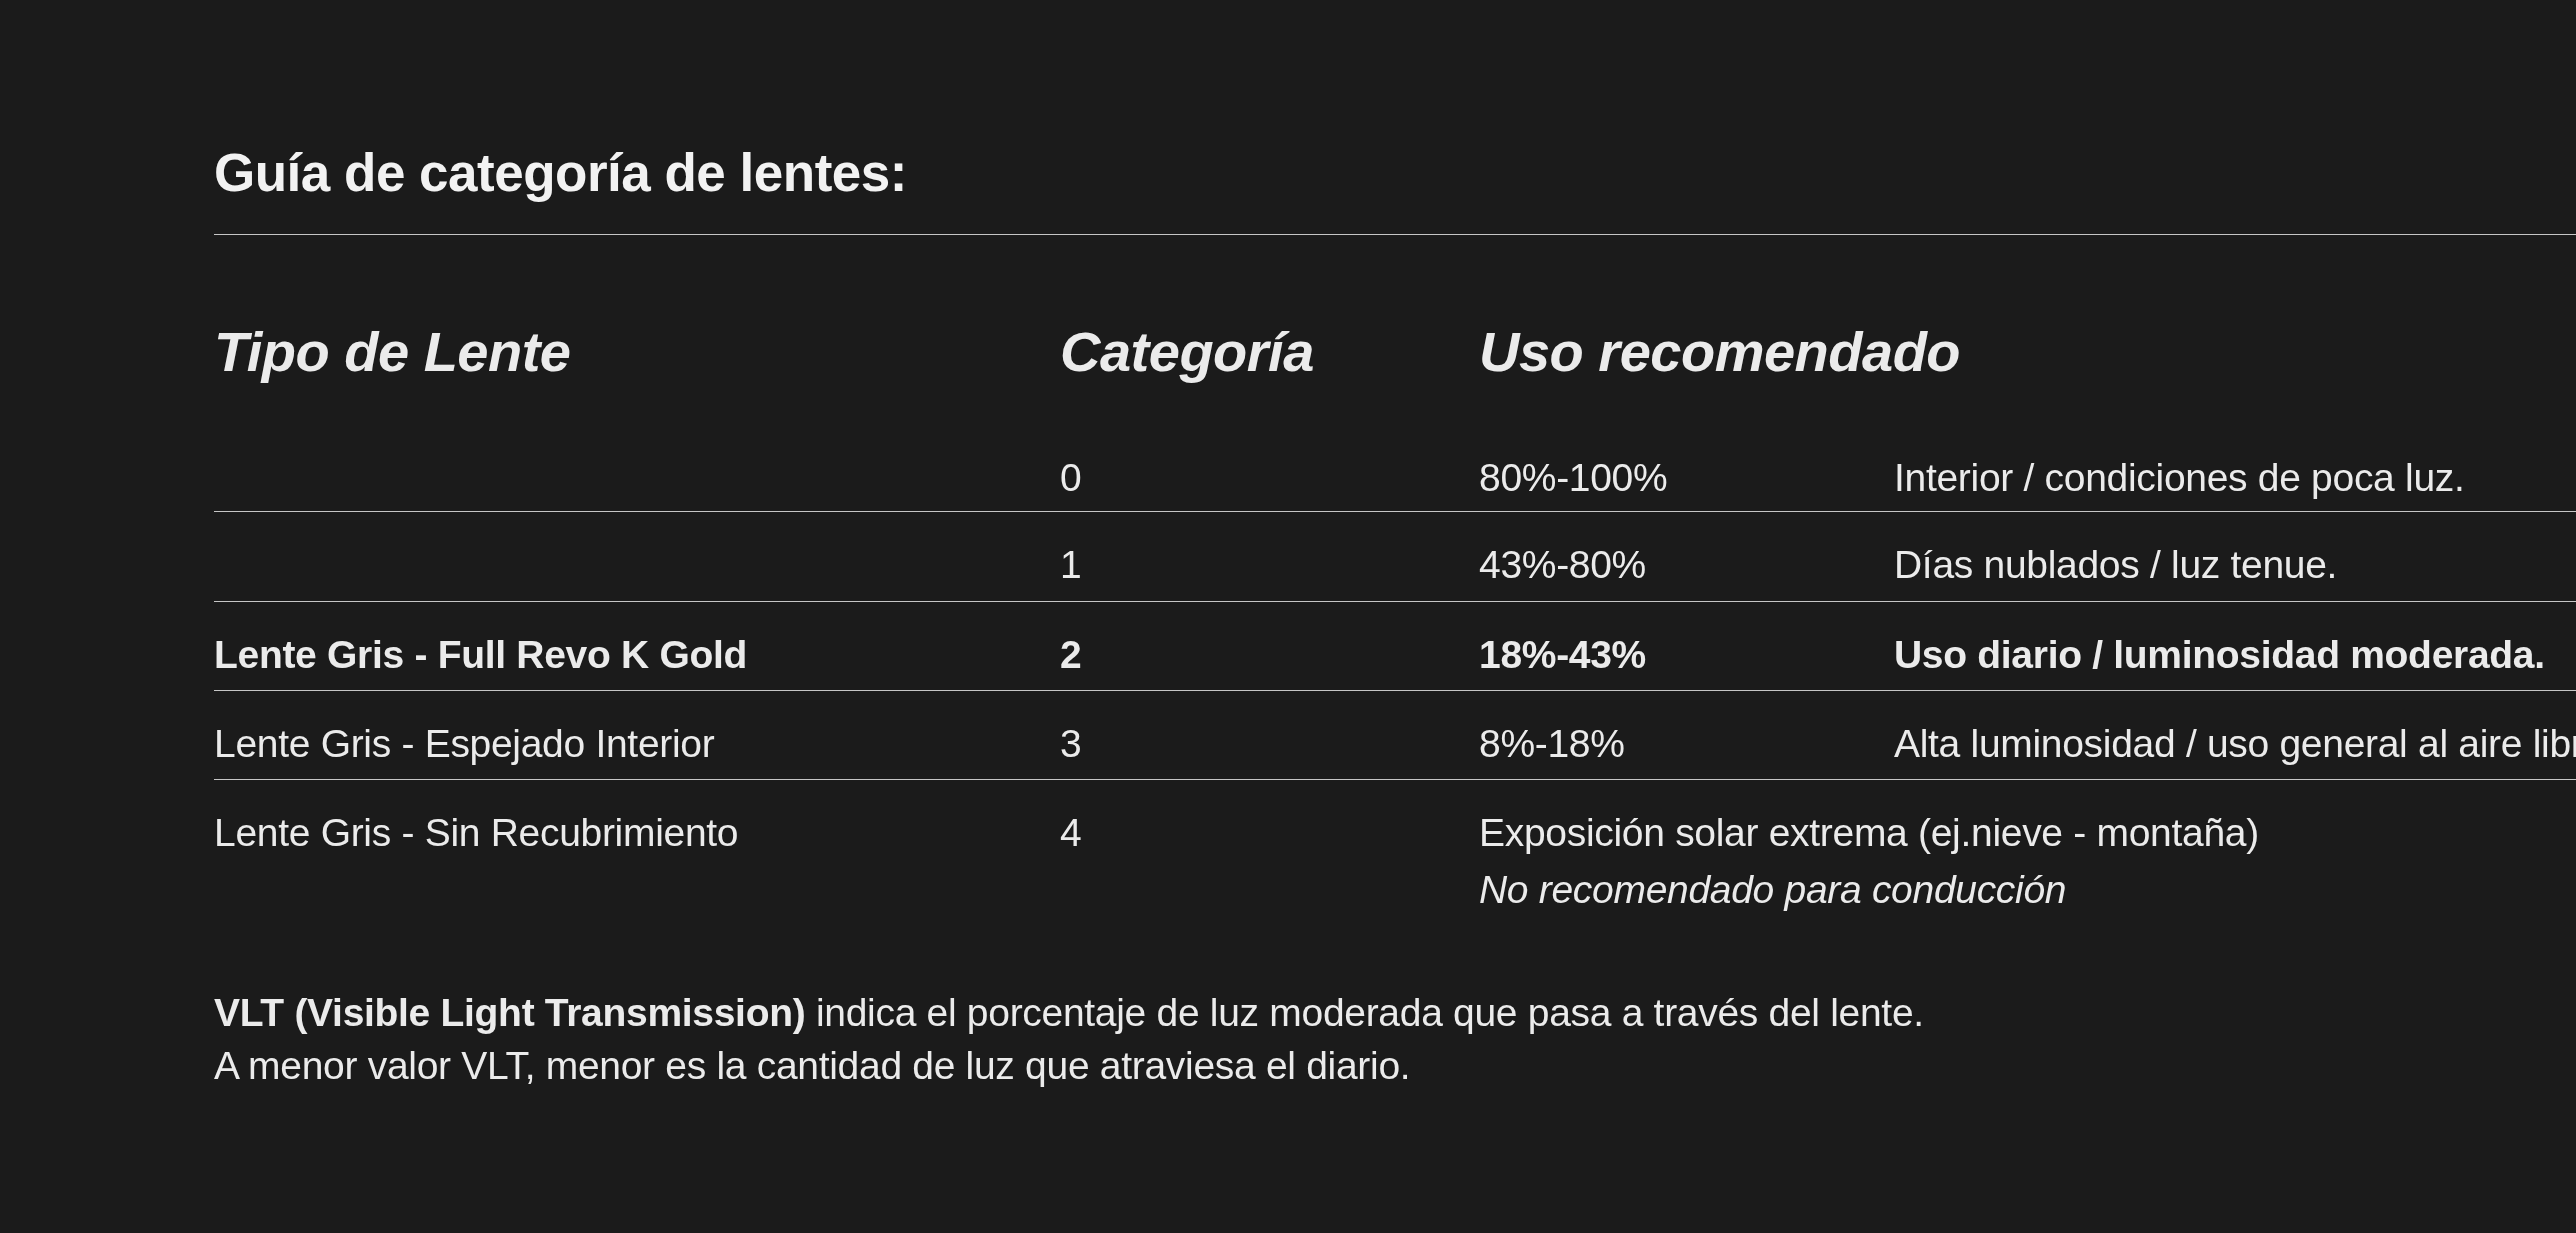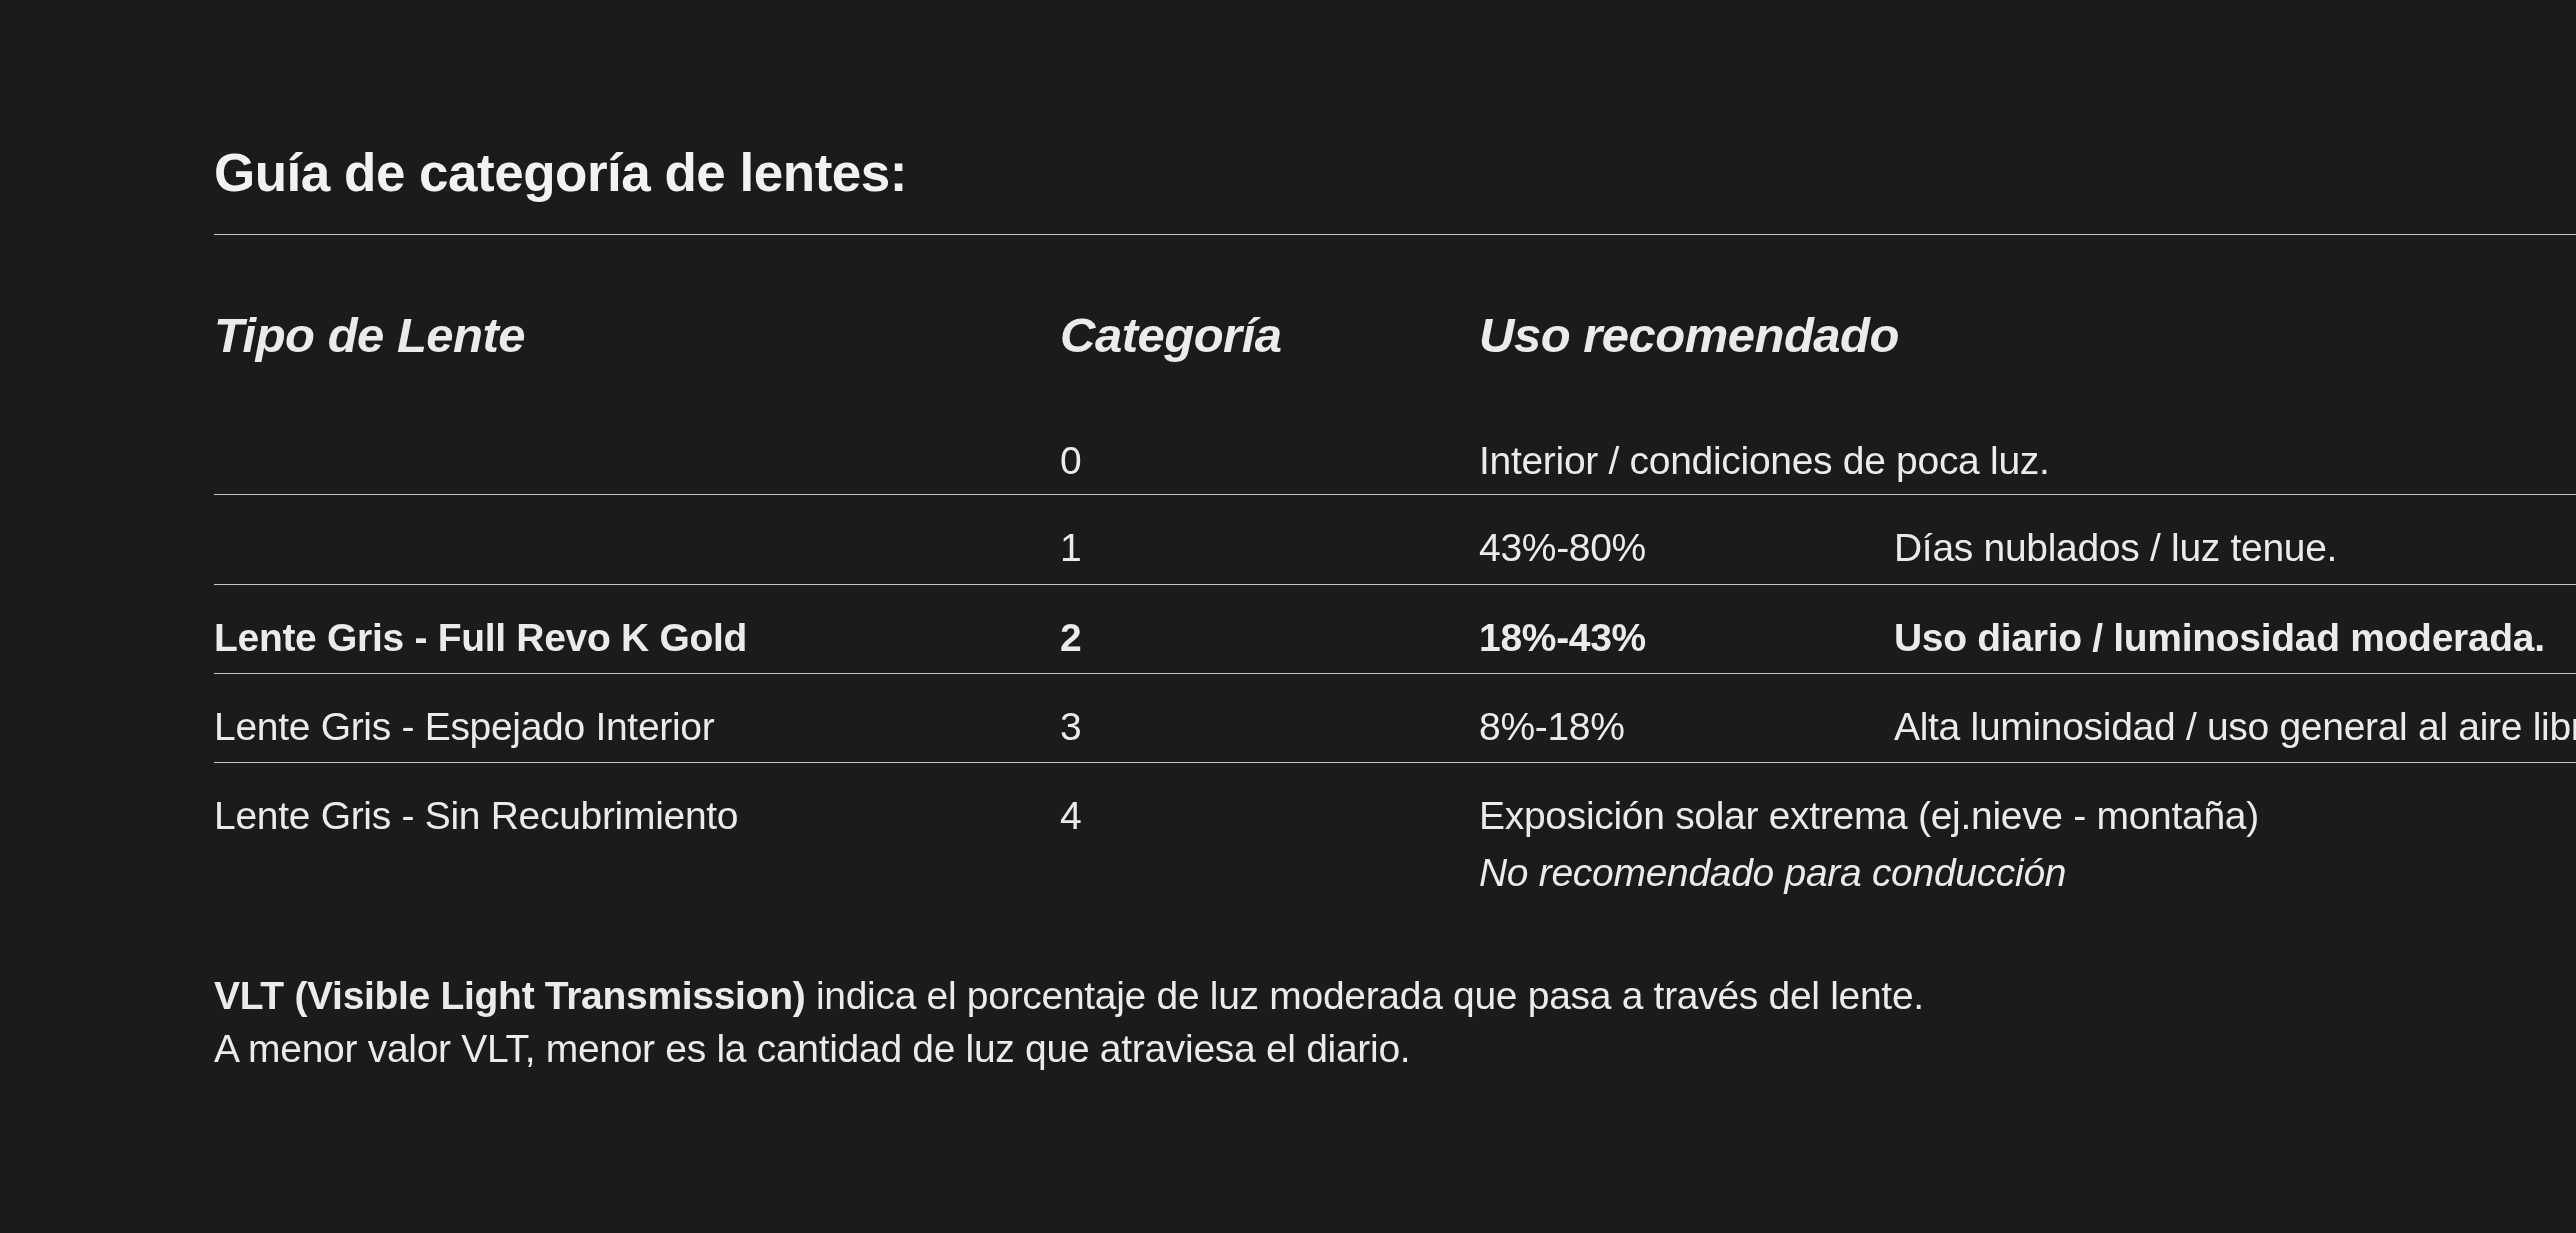"Tipo de Lente" .row.head .cell { font-size: 49px -> 56px; margin-top: none -> 17px }
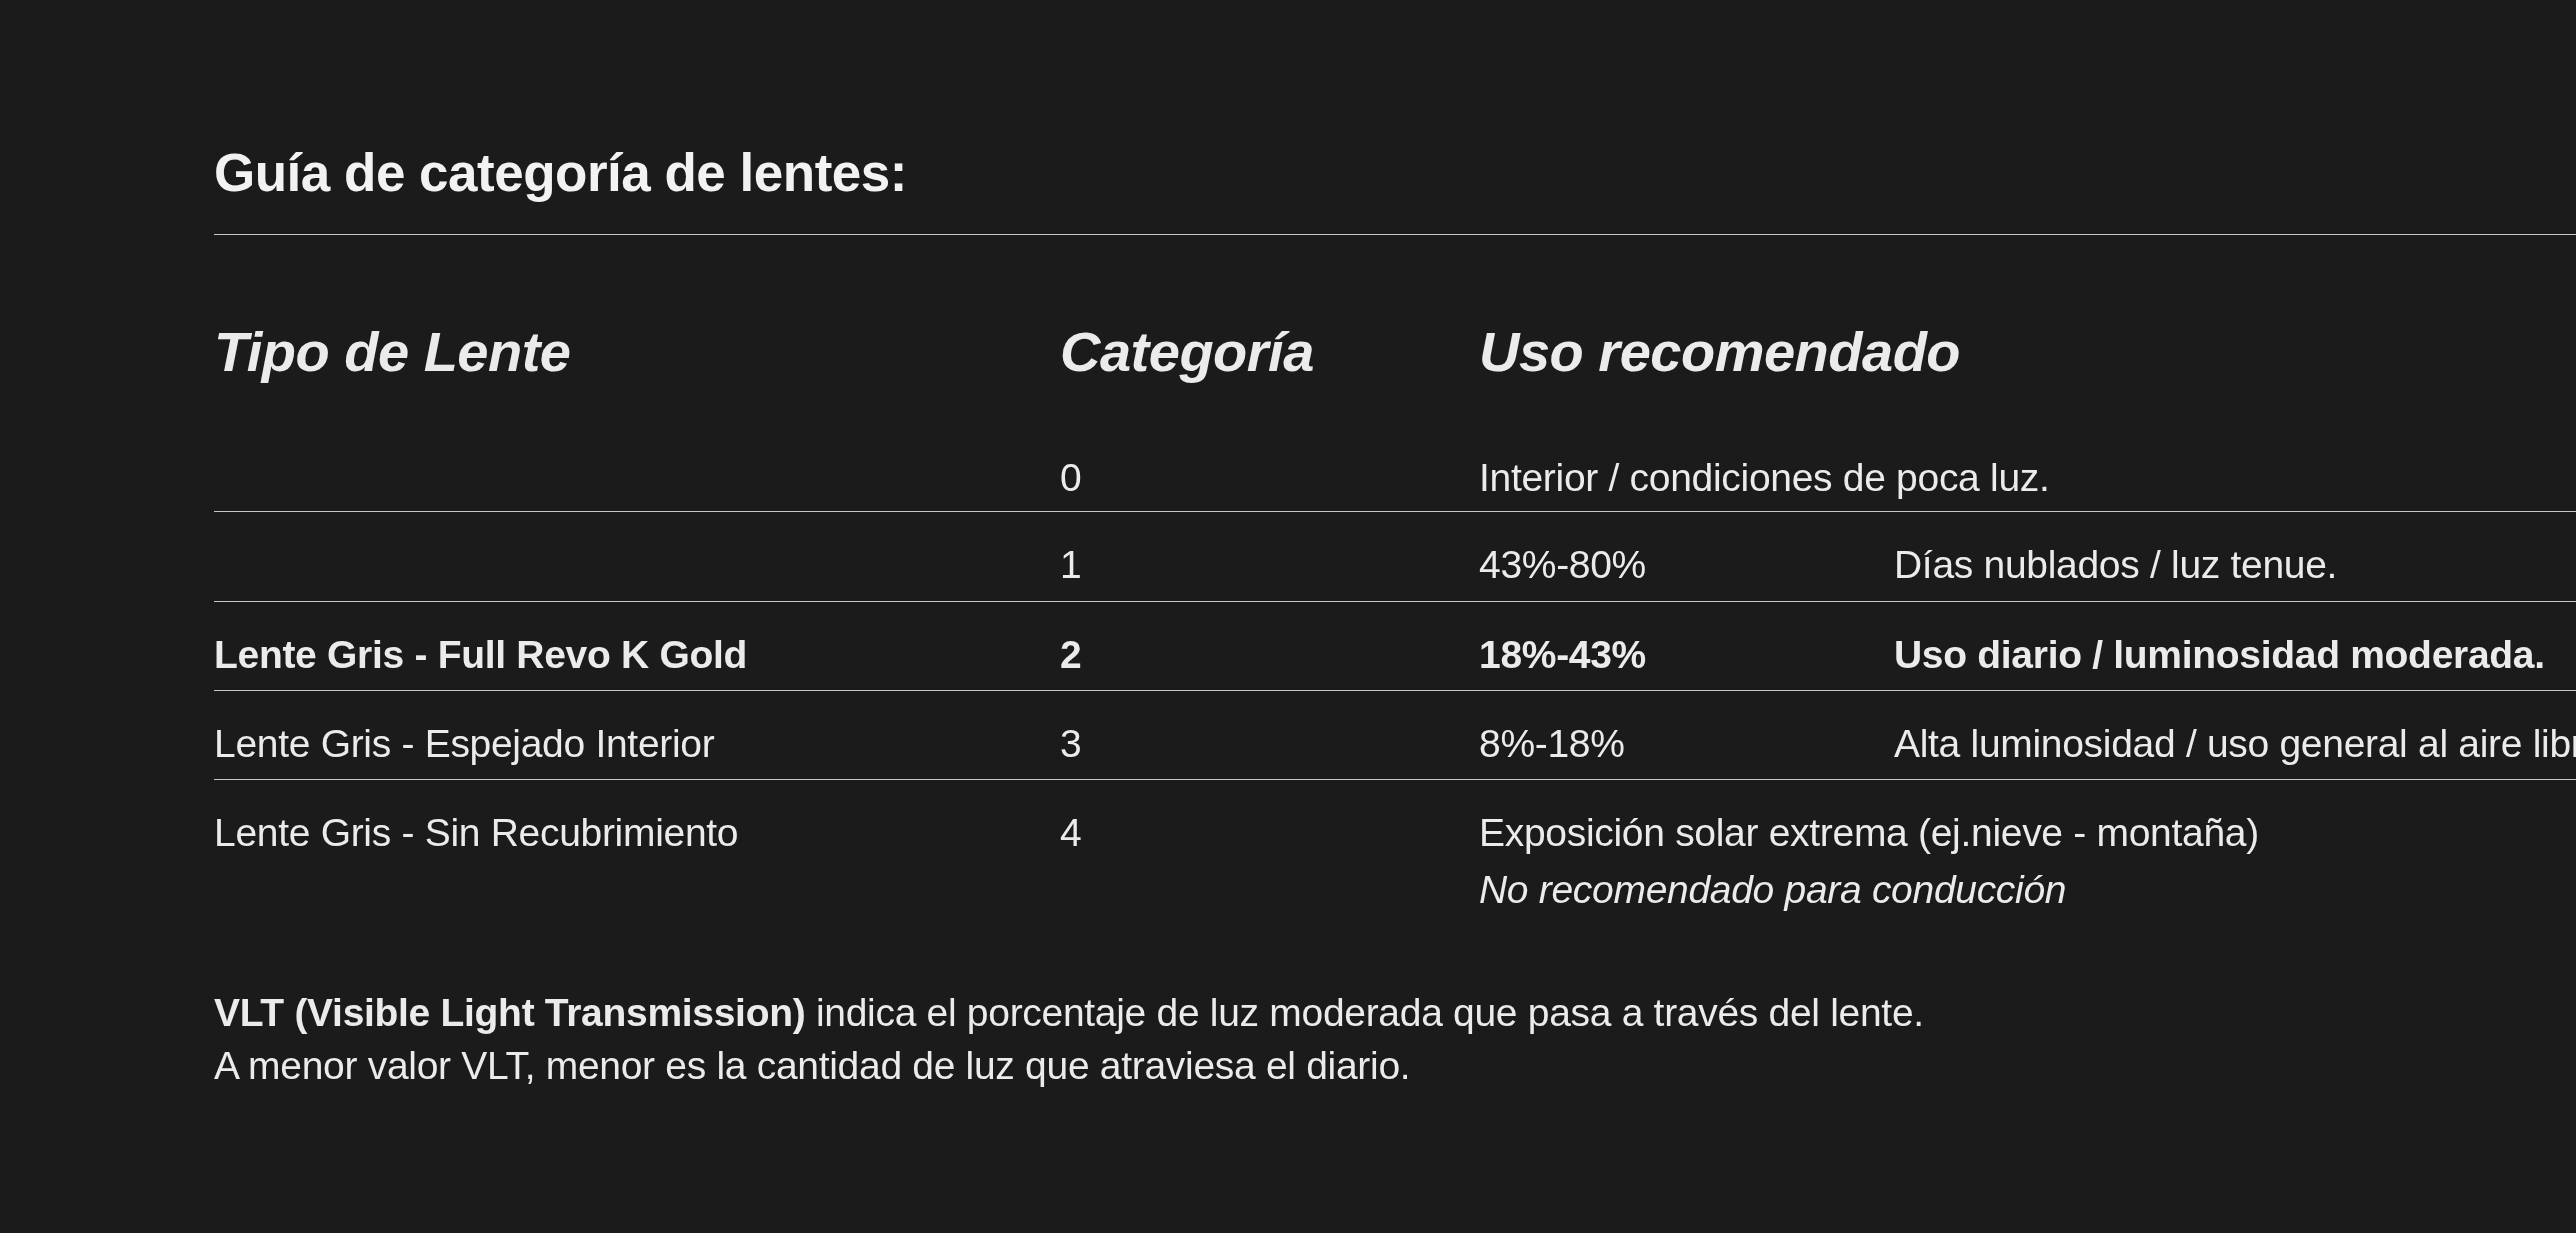"80%-100%" div.cell { html: none -> <div>80%-100%</div> }
